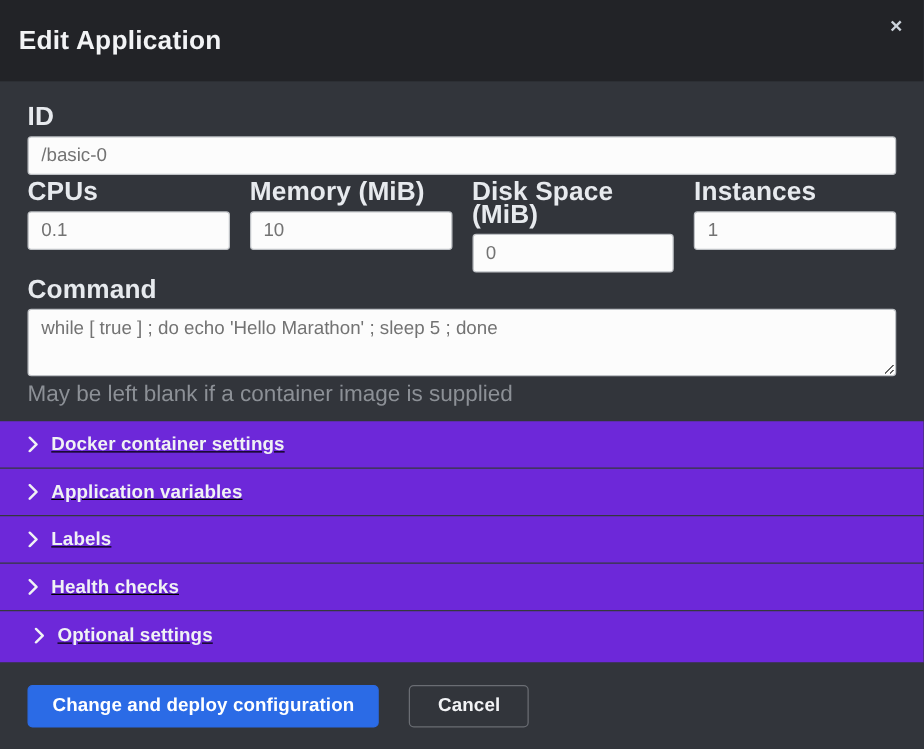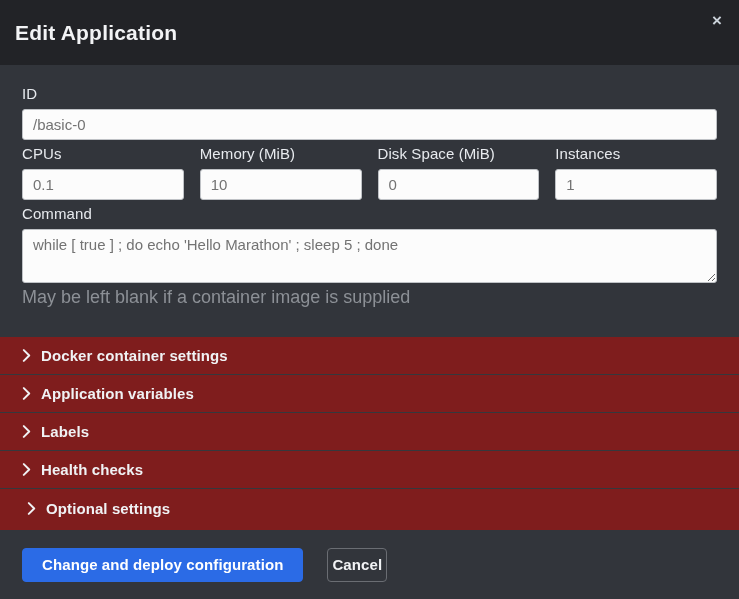"ID" .field-label { font-size: 15px -> 21px; font-weight: 400 -> 700 }
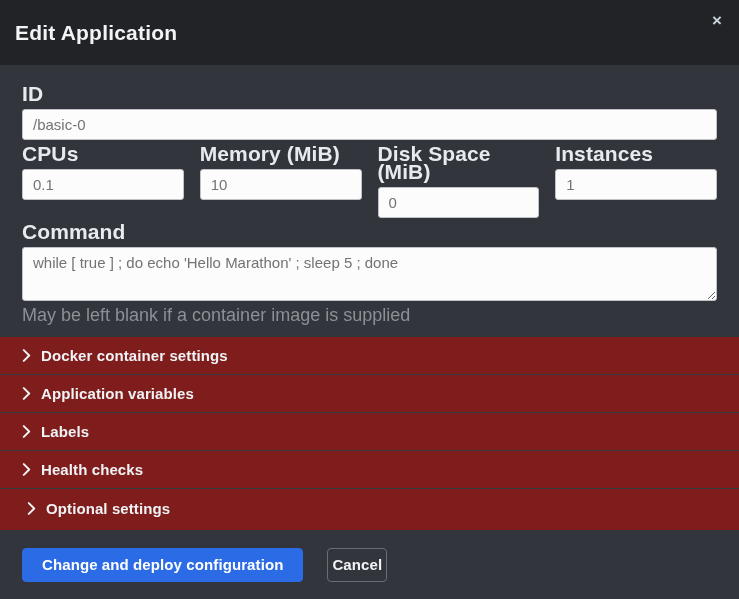"Docker container settings" .sections-panel { background: #7f1d1d -> #6d28d9; text-decoration: none -> underline }
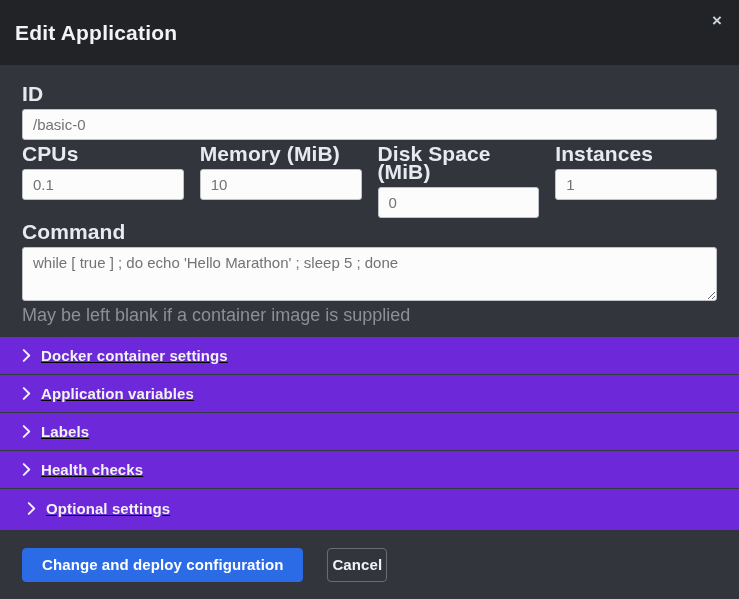"Cancel" .btn-cancel { padding: 0 4px -> 0 22px }
